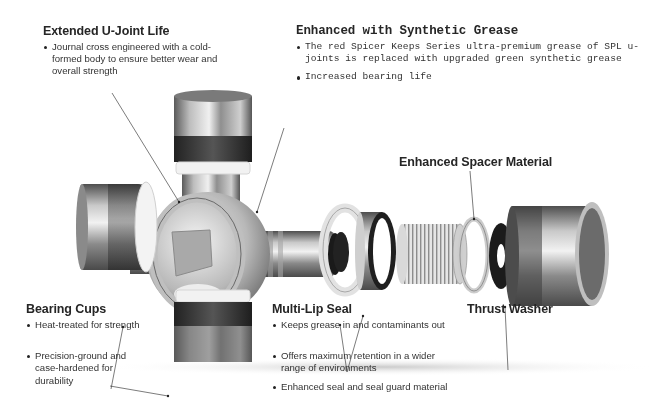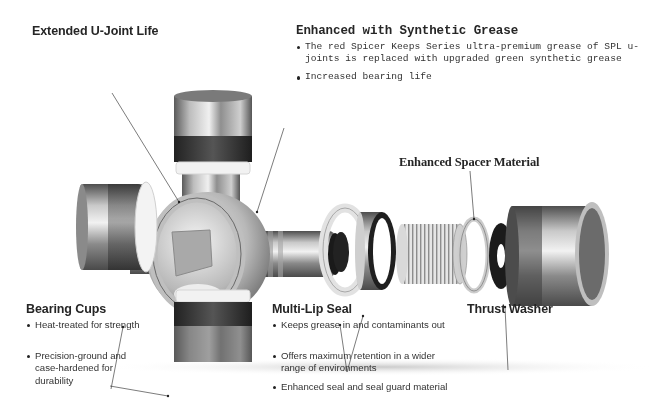"Extended U-Joint Life" div.callout { left: 32px -> 43px }
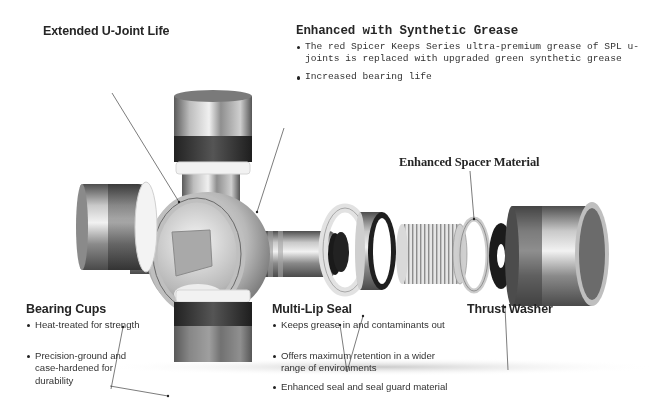"Journal cross engineered with a" ul { html: none -> <ul> <li>Journal cross engineered with a cold-formed body to ensure better wear and overall strength</li> </ul> }
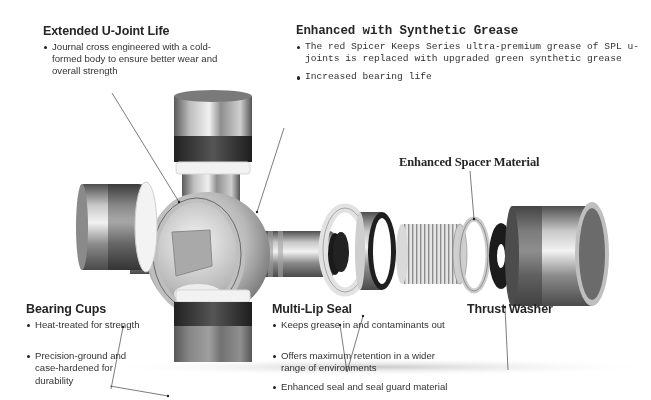"Enhanced Spacer Material" div.callout { font-family: Liberation Serif, serif -> none }
